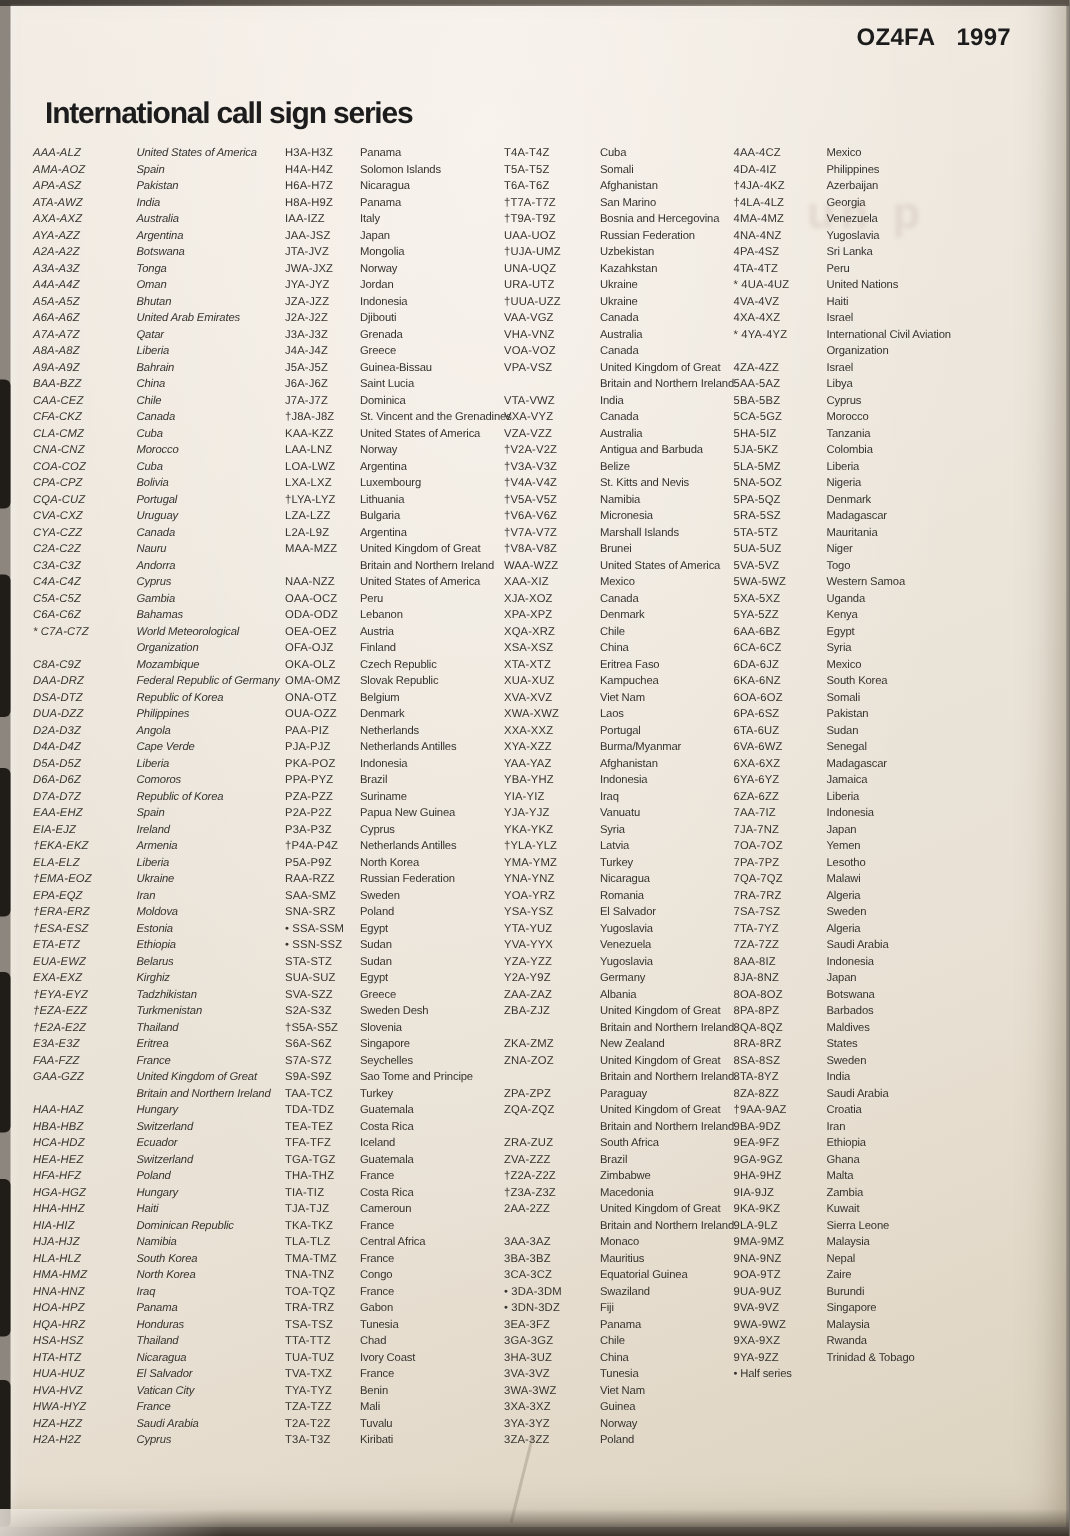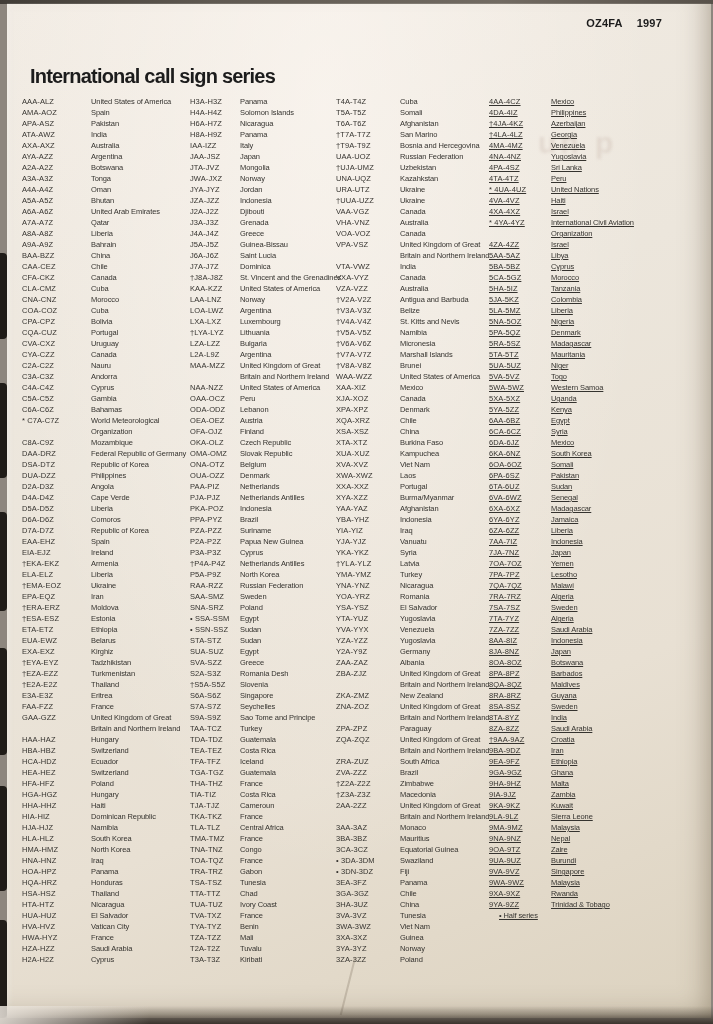"OZ4FA 1997" .masthead { font-size: 11px -> 16px; right: 51px -> 39px }
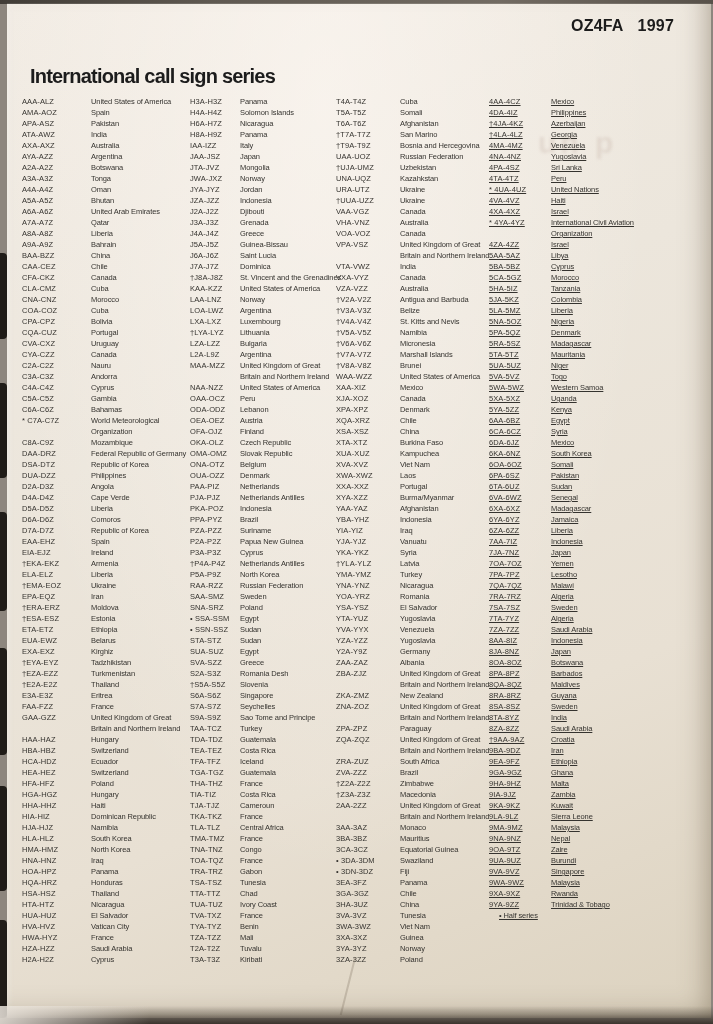"AAA-ALZ" #col-0 { font-style: none -> italic }
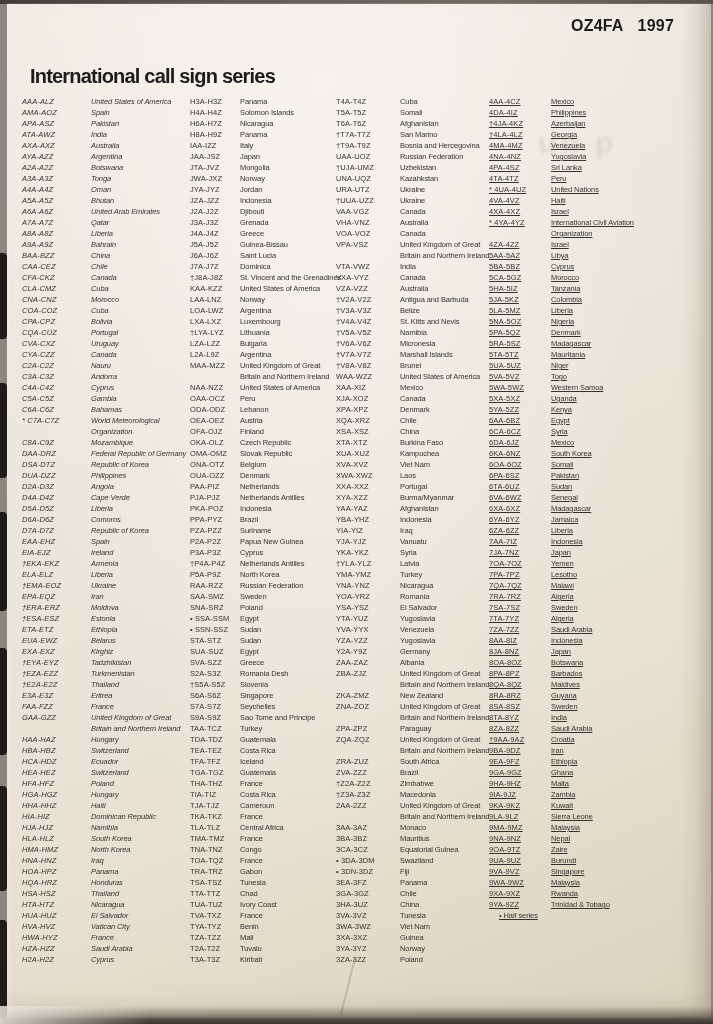"4AA-4CZ" #col-3 { text-decoration: underline -> none }
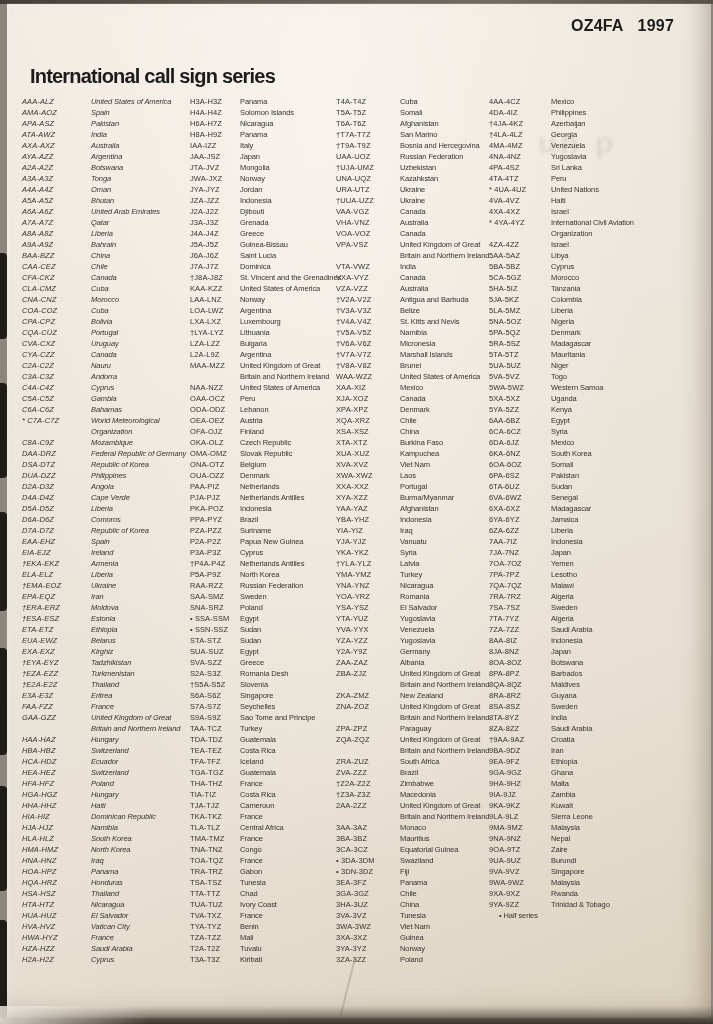"Burkina Faso" span.country { text: Burkina -> Eritrea }
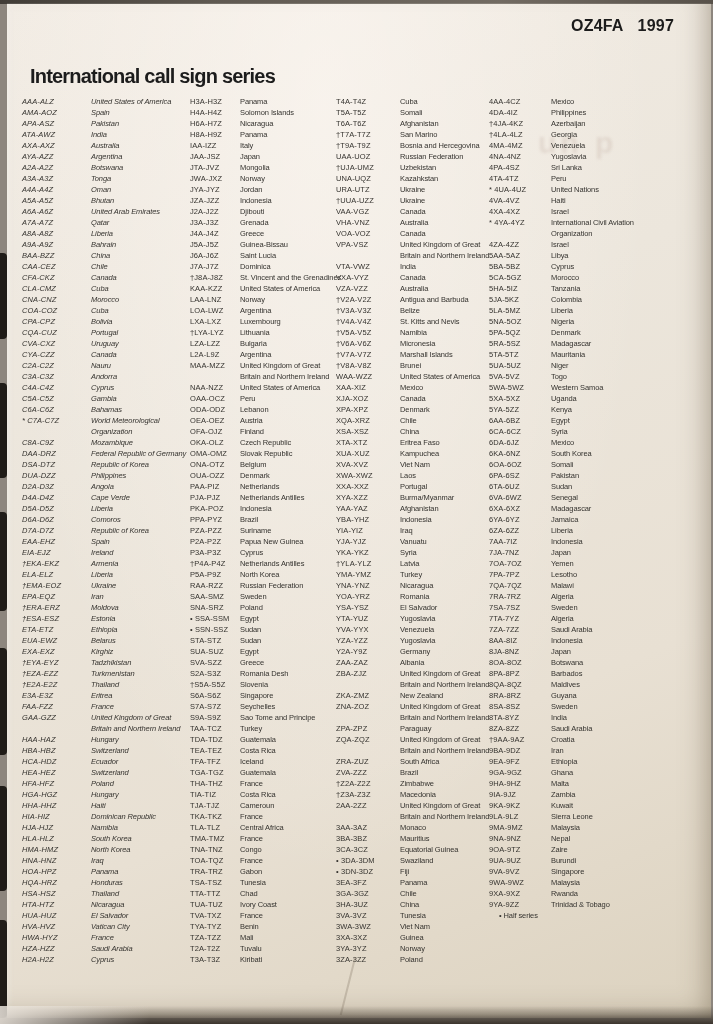"Romania Desh" span.country { text: Romania -> Sweden }
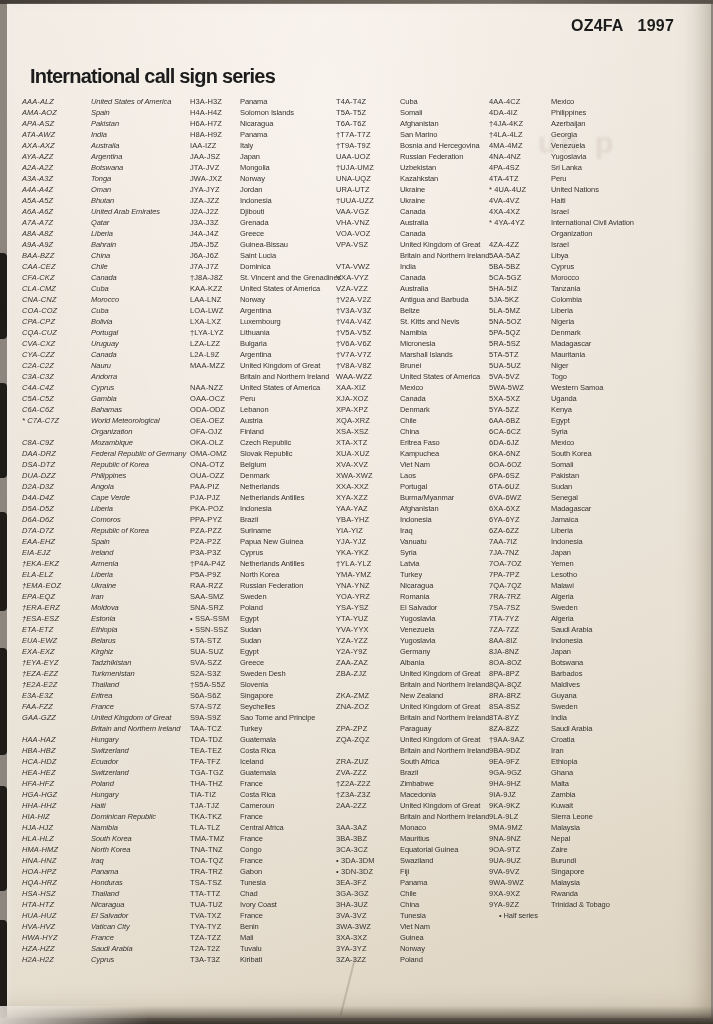"Guyana" span.country { text: Guyana -> States }
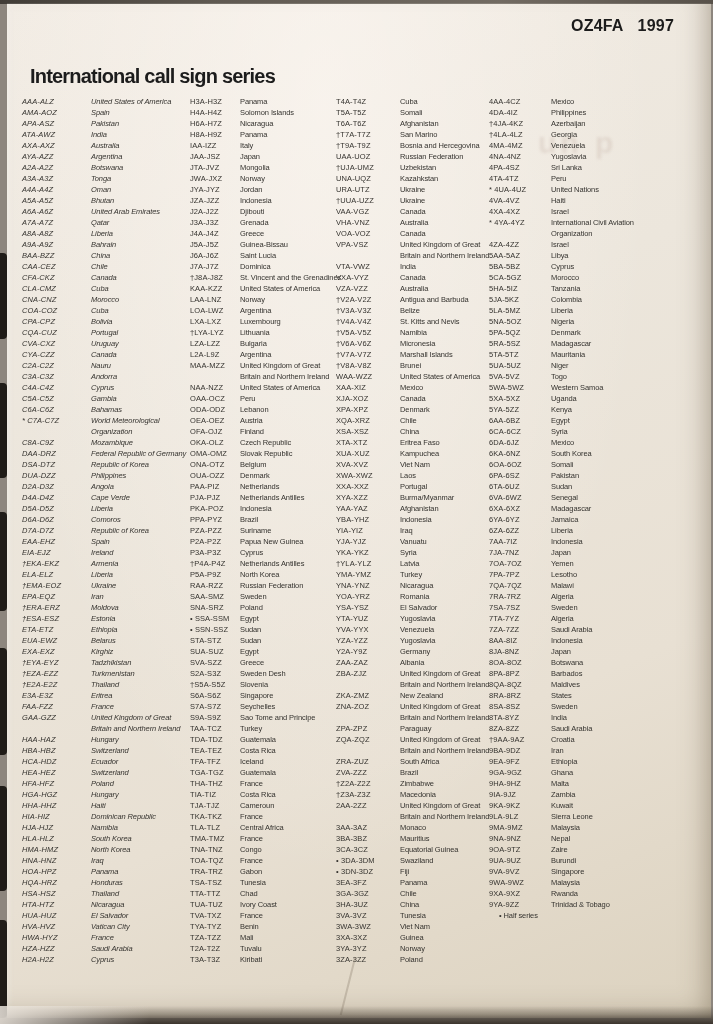"• Half series" .note { margin-left: 10px -> none }
